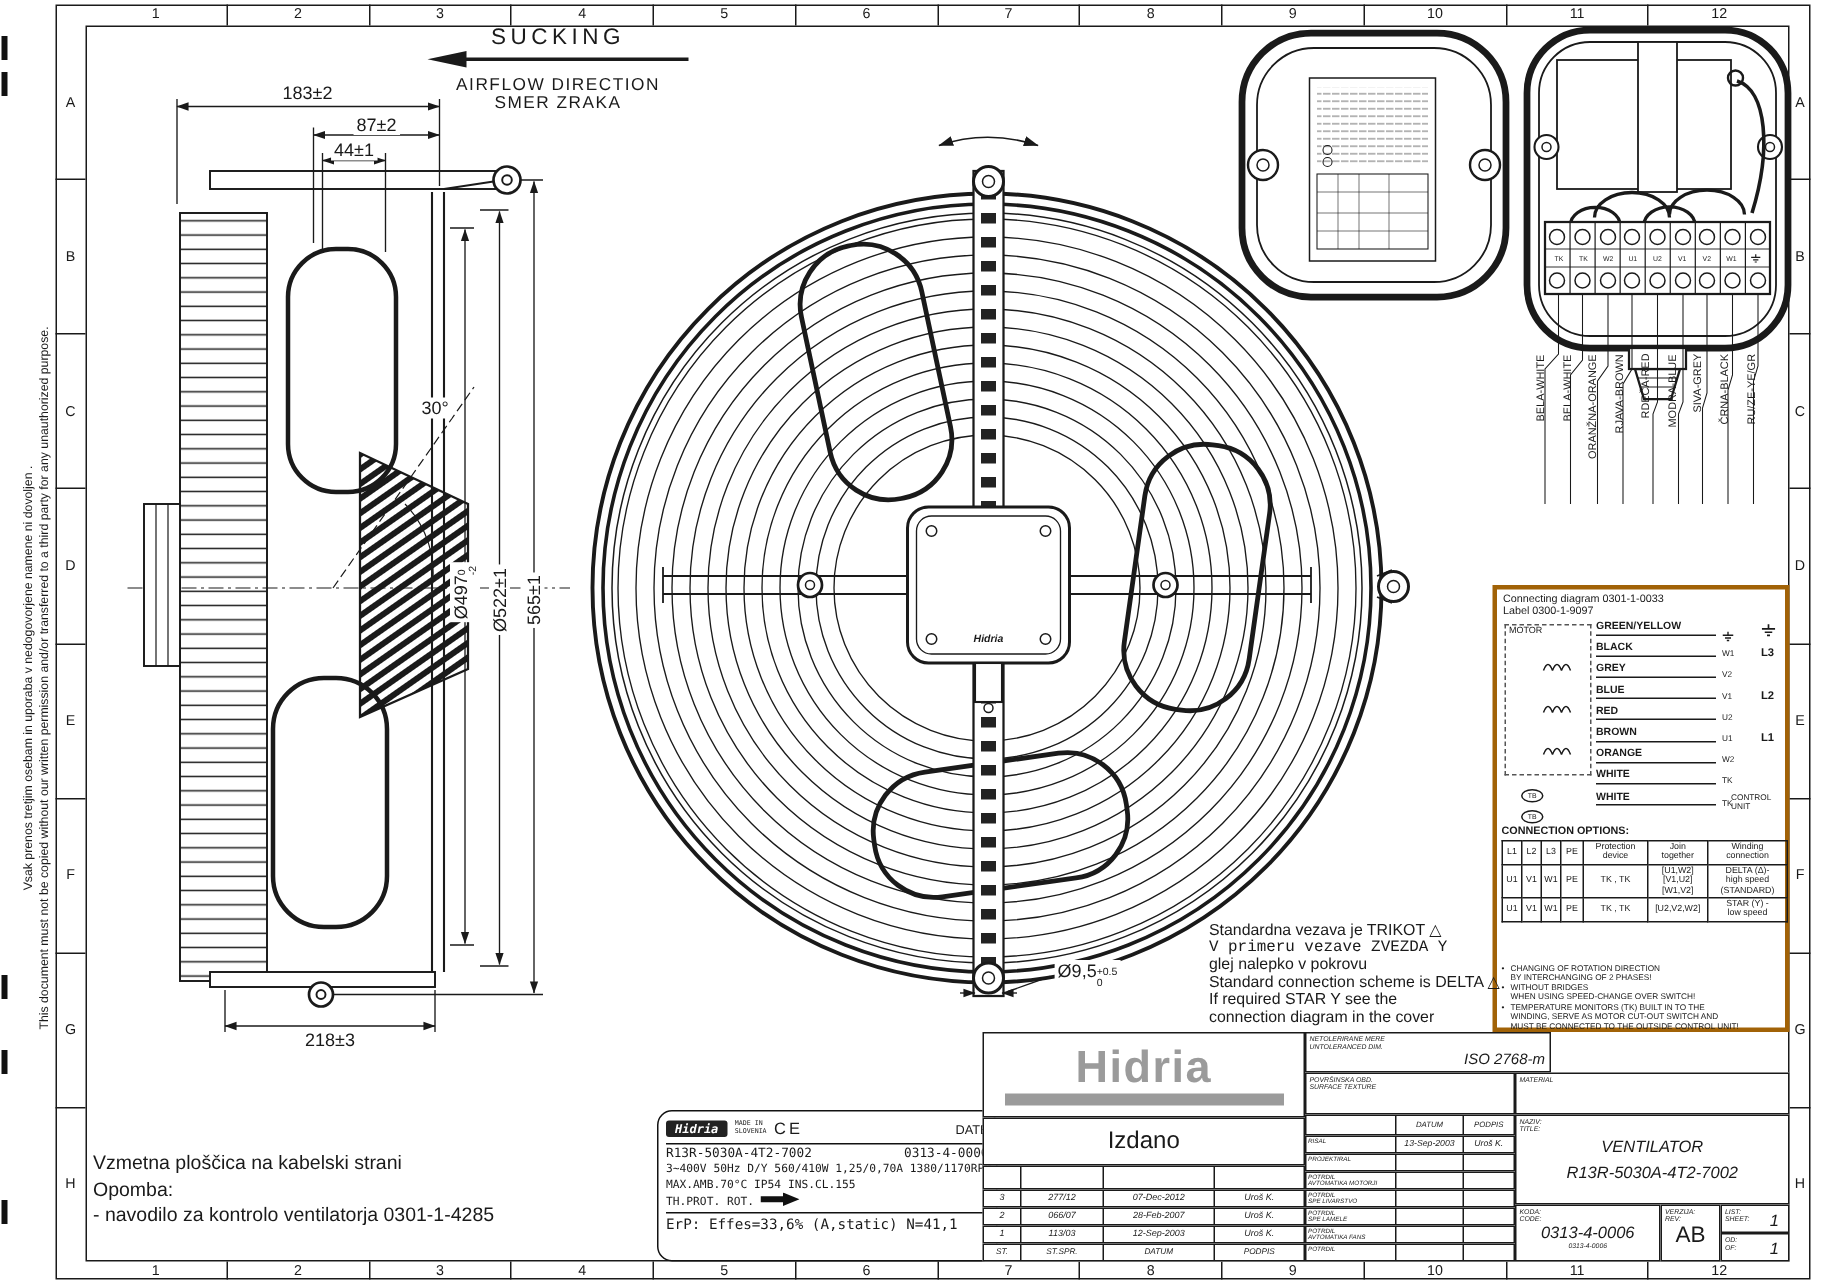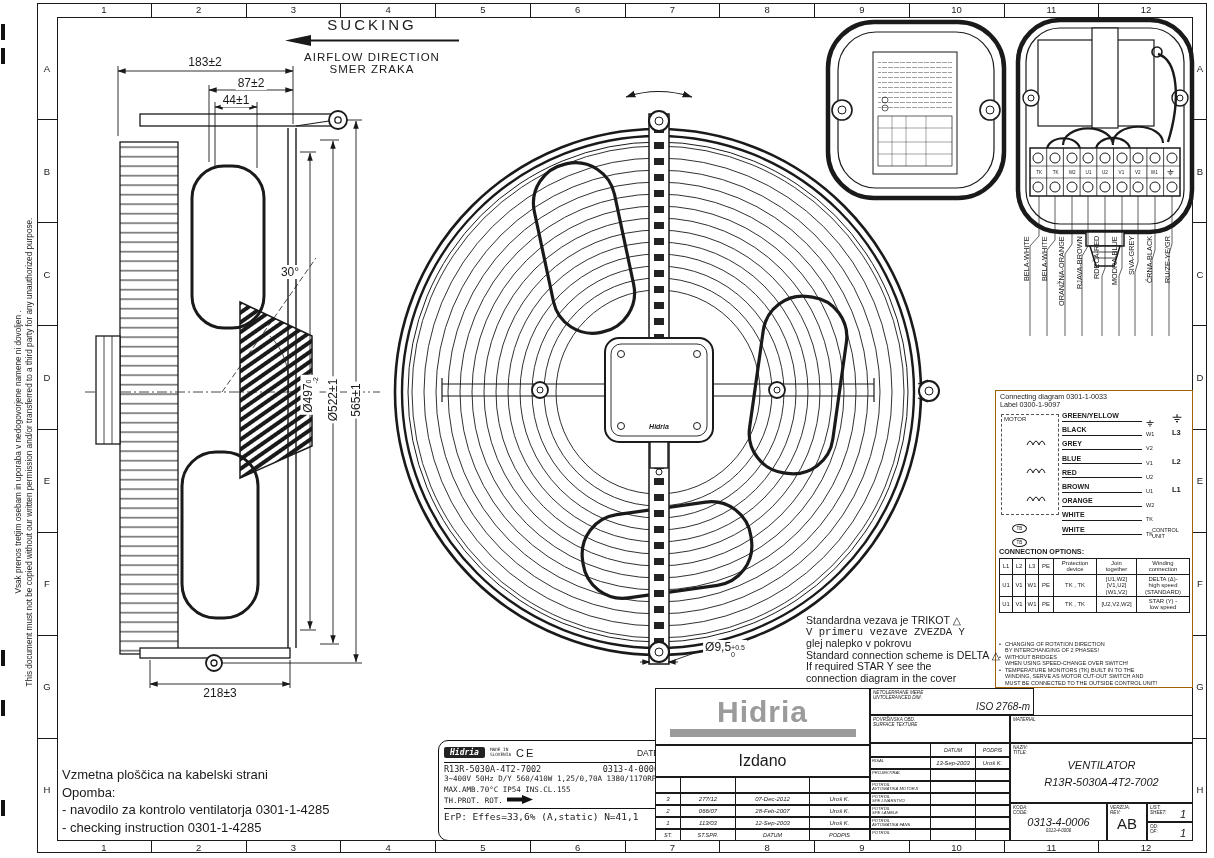"Connecting diagram 0301-1-0033" .panel { border: 1px solid #a16207 -> 3px solid #a16207 }
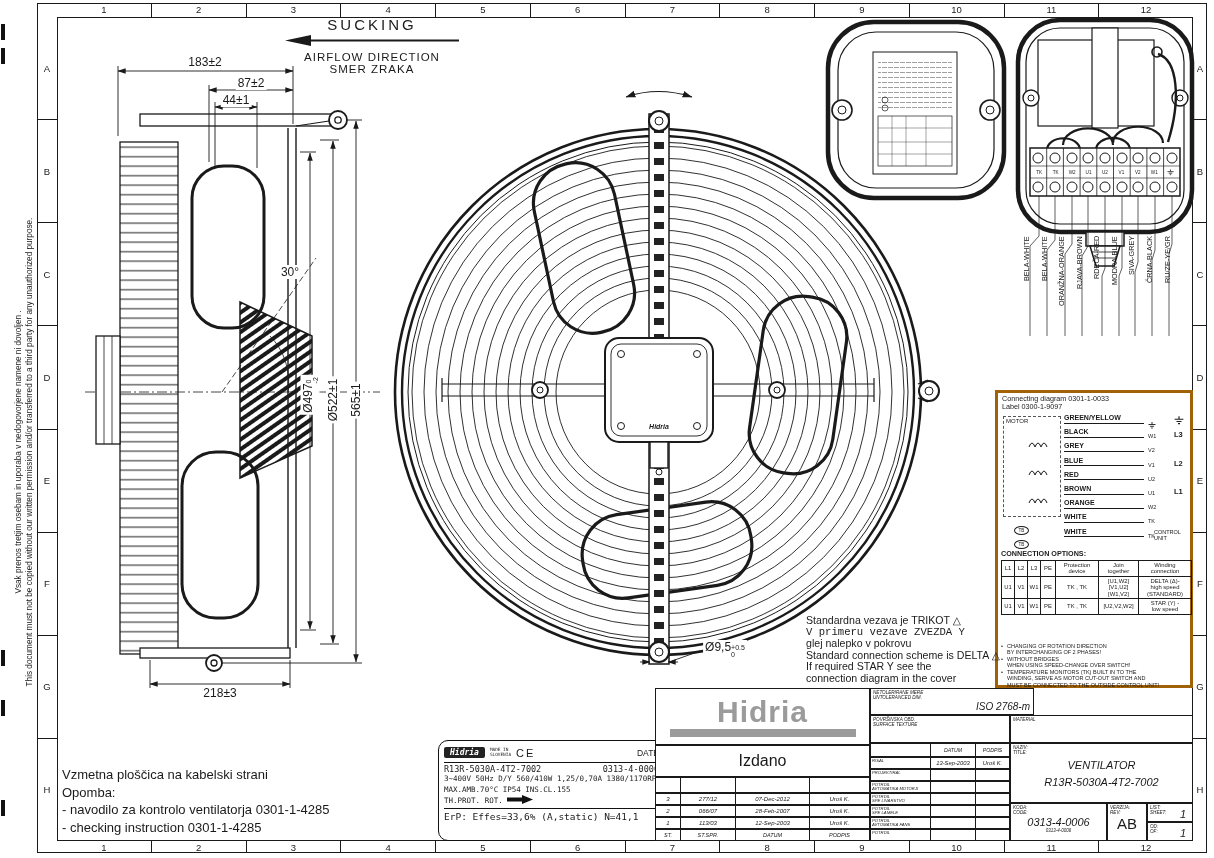"- checking instruction 0301-1-4285" span { html: <span>- checking instruction 0301-1-4285</span> -> none }
